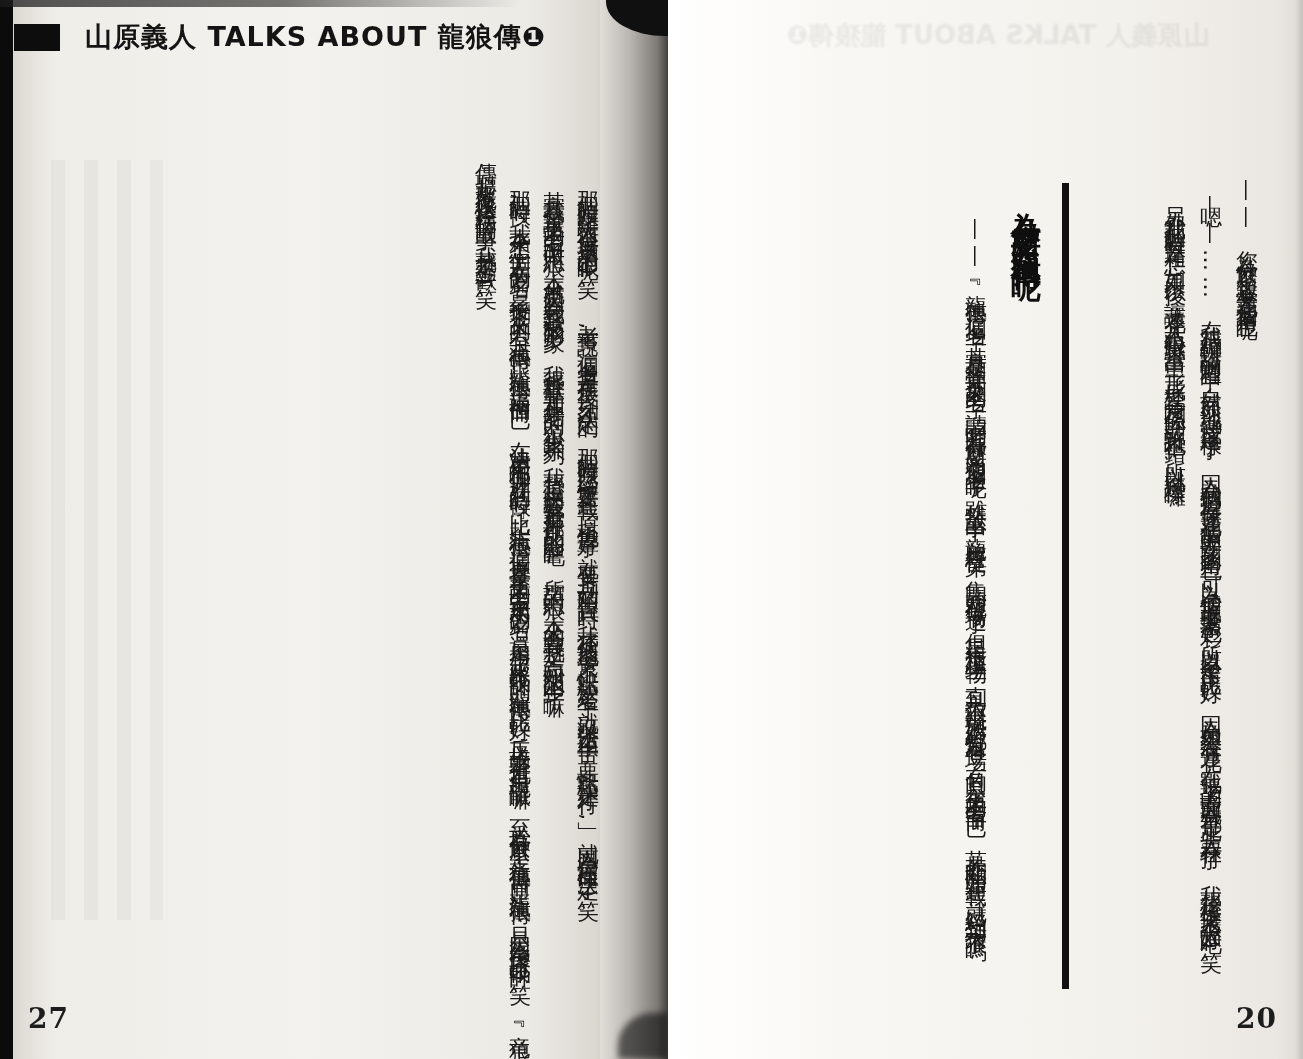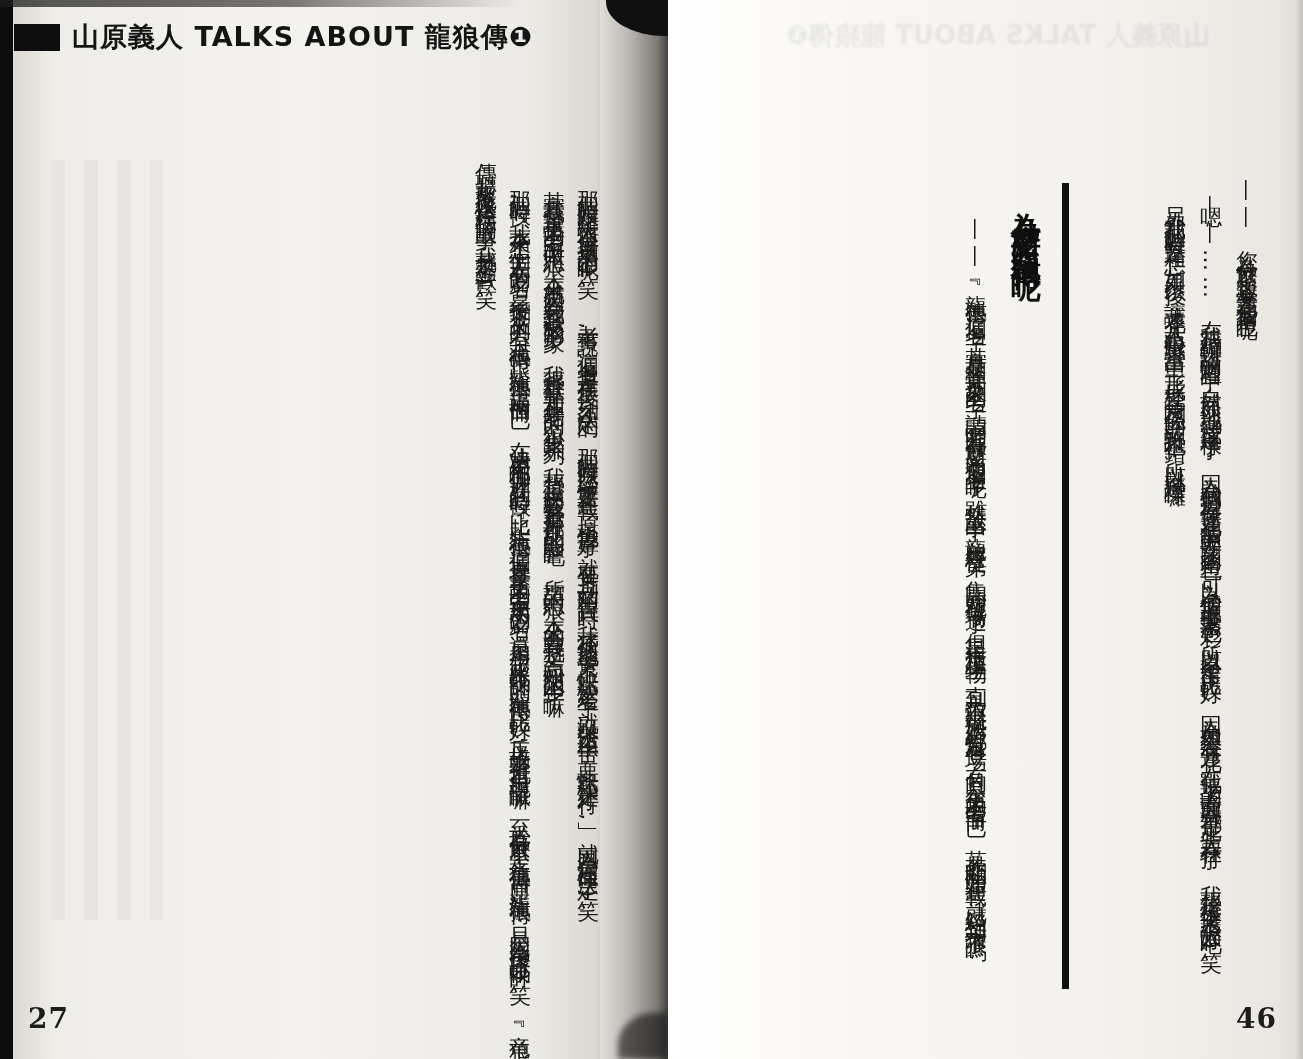"山原義人 TALKS ABOUT 龍狼傳❶" .header { gap: 12px -> 25px }
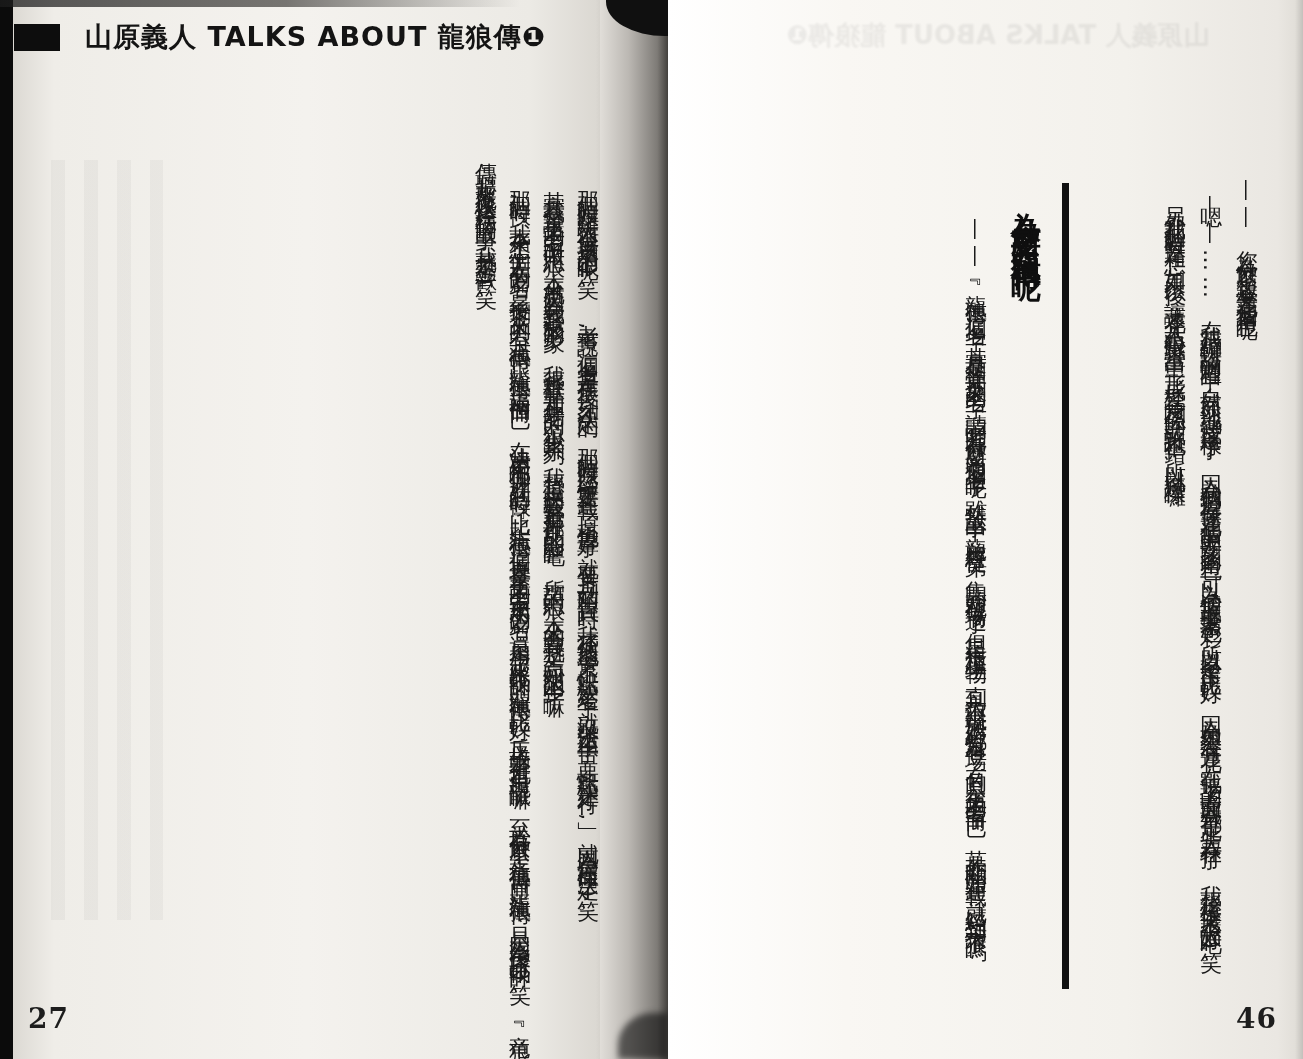"46" div.pagenum { text: 46 -> 20 }
